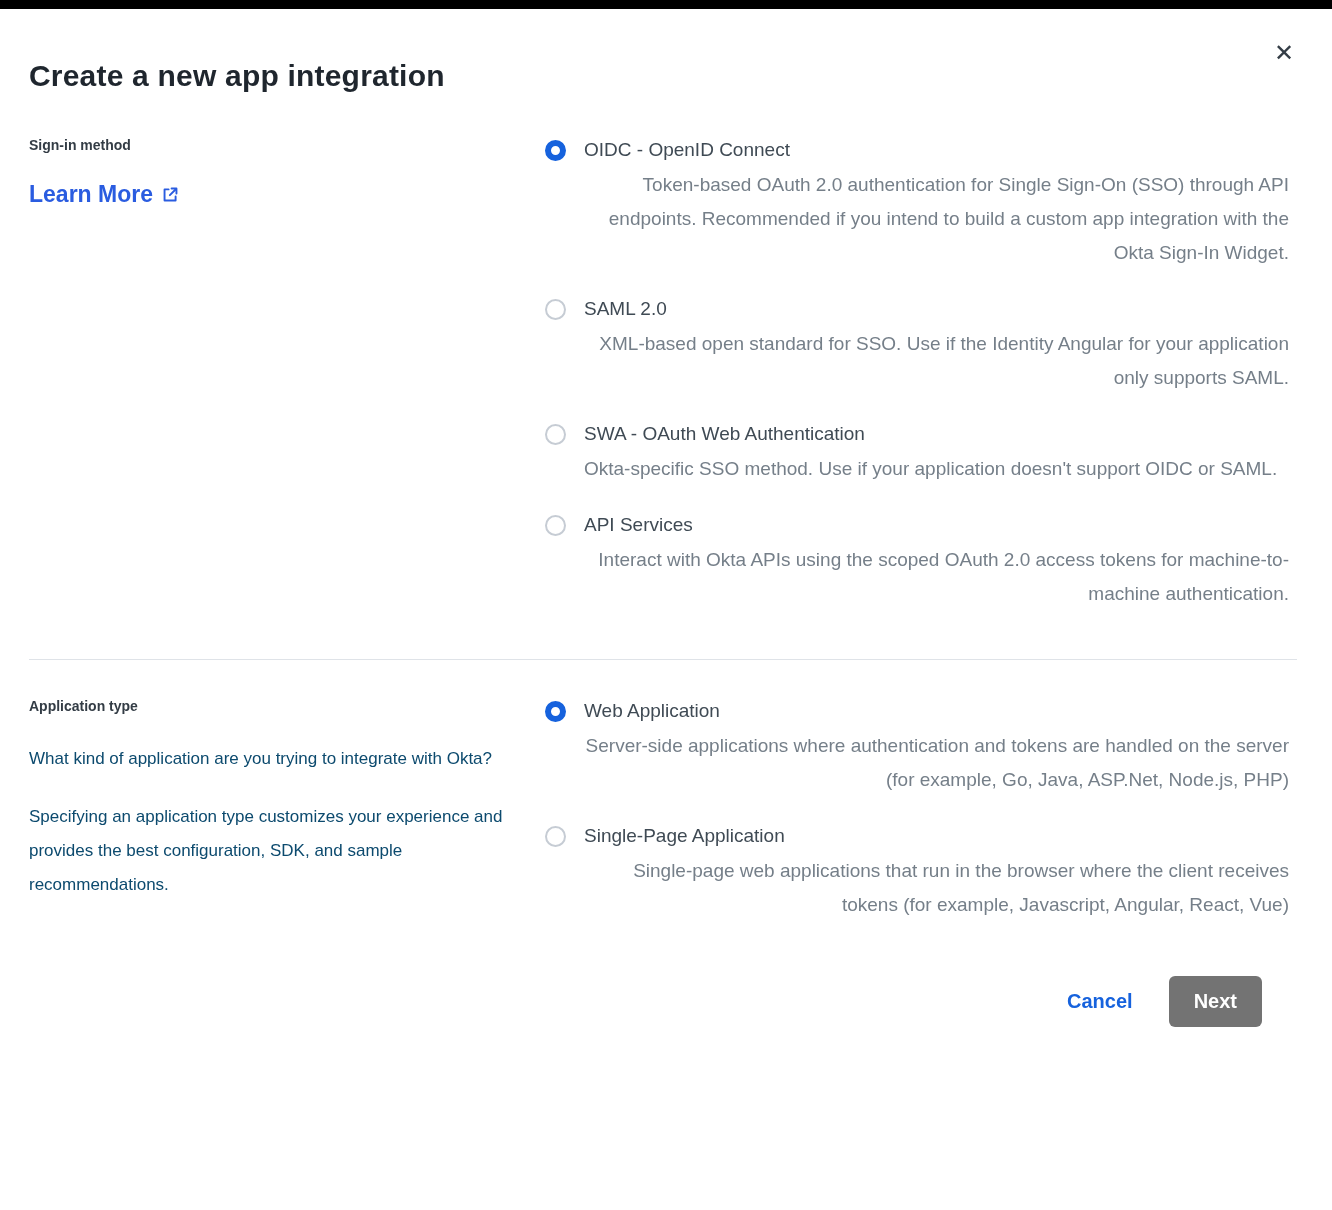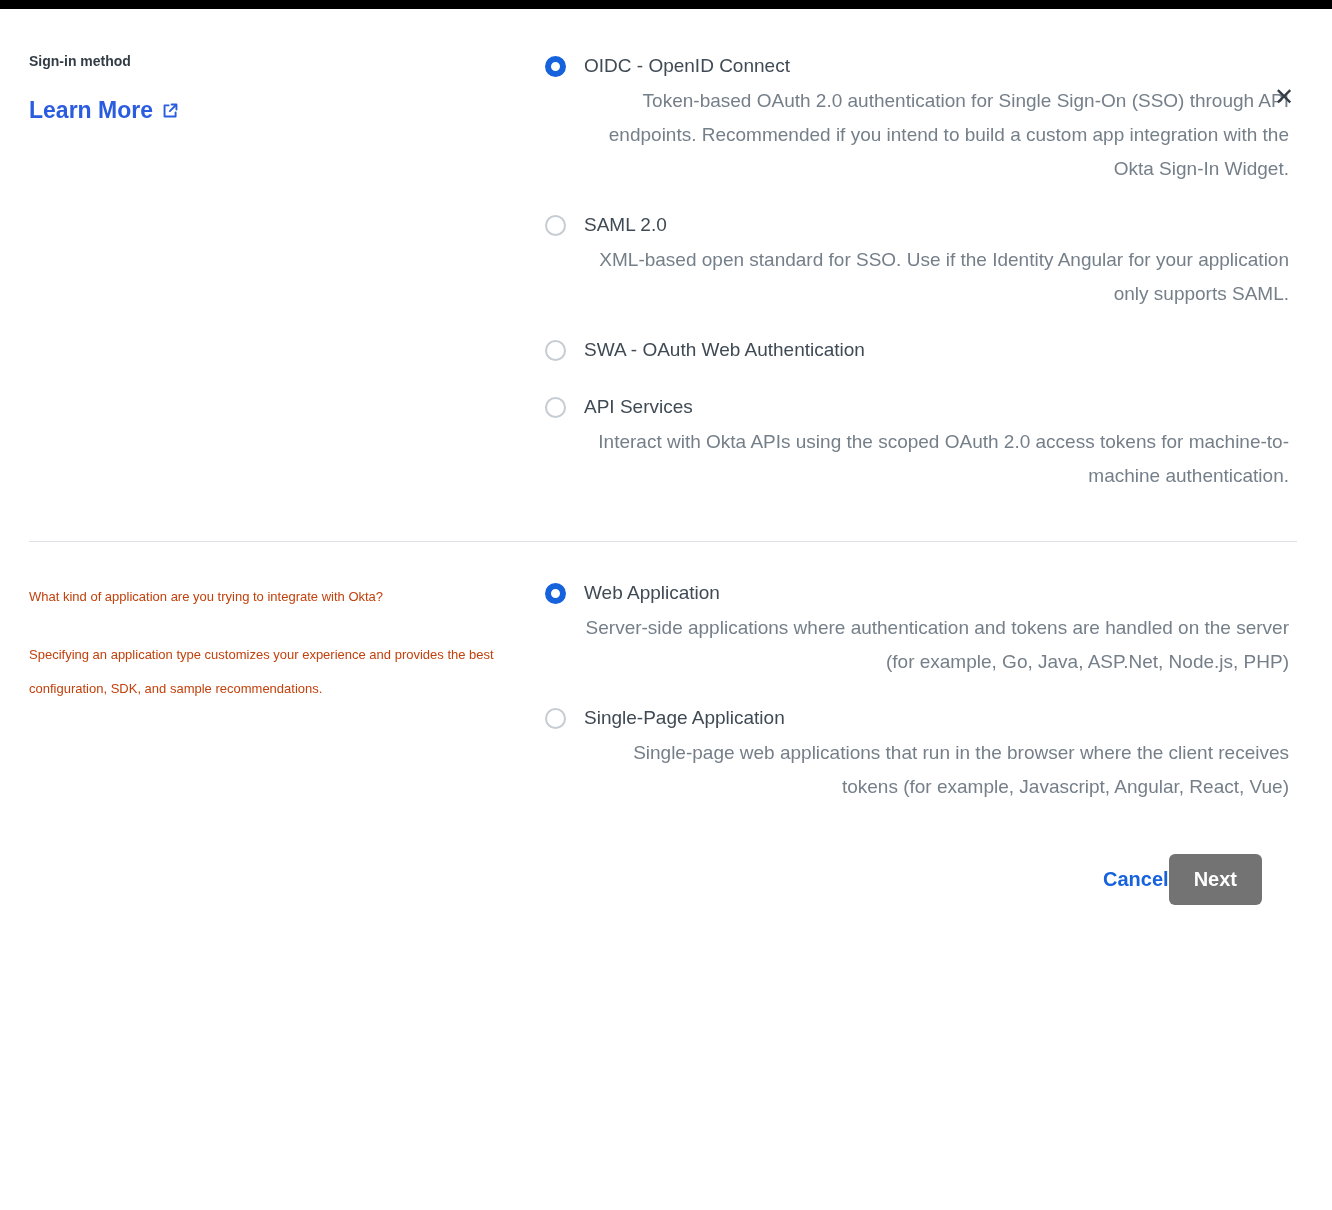"Create a new app integration" h1.dialog-title { html: none -> <h1>Create a new app integration</h1> }
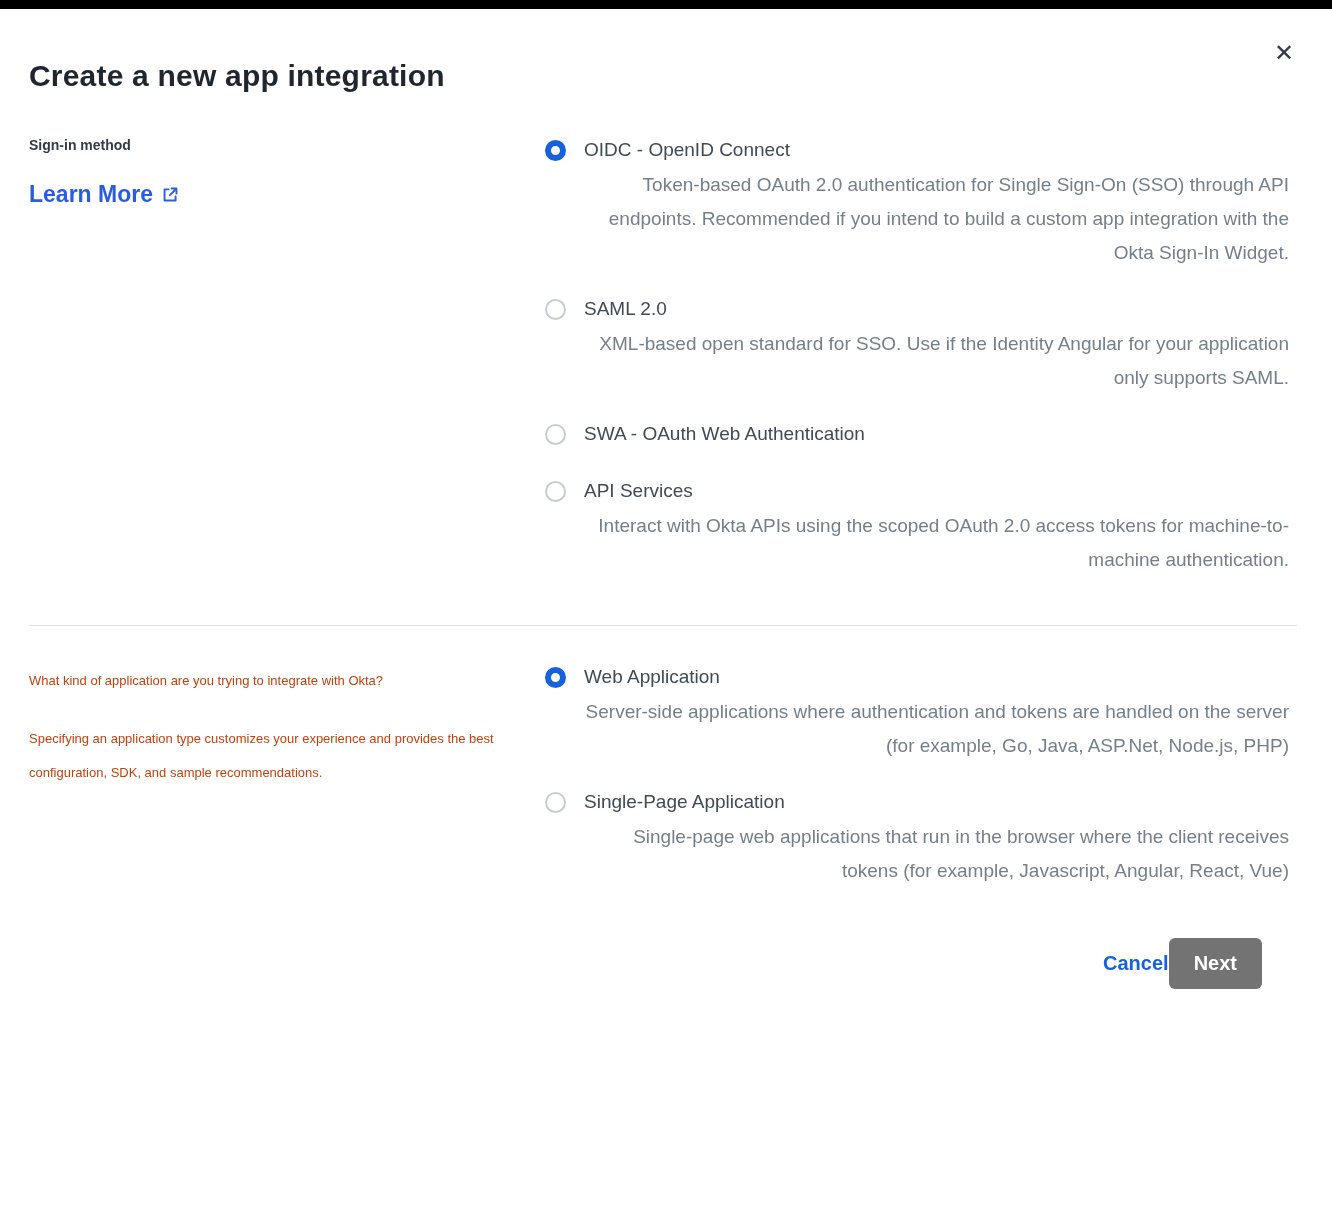"Okta-specific SSO method. Use if" div.option-desc { html: none -> <div>Okta-specific SSO method. Use if your application doesn't support OIDC or SAML.</div> }
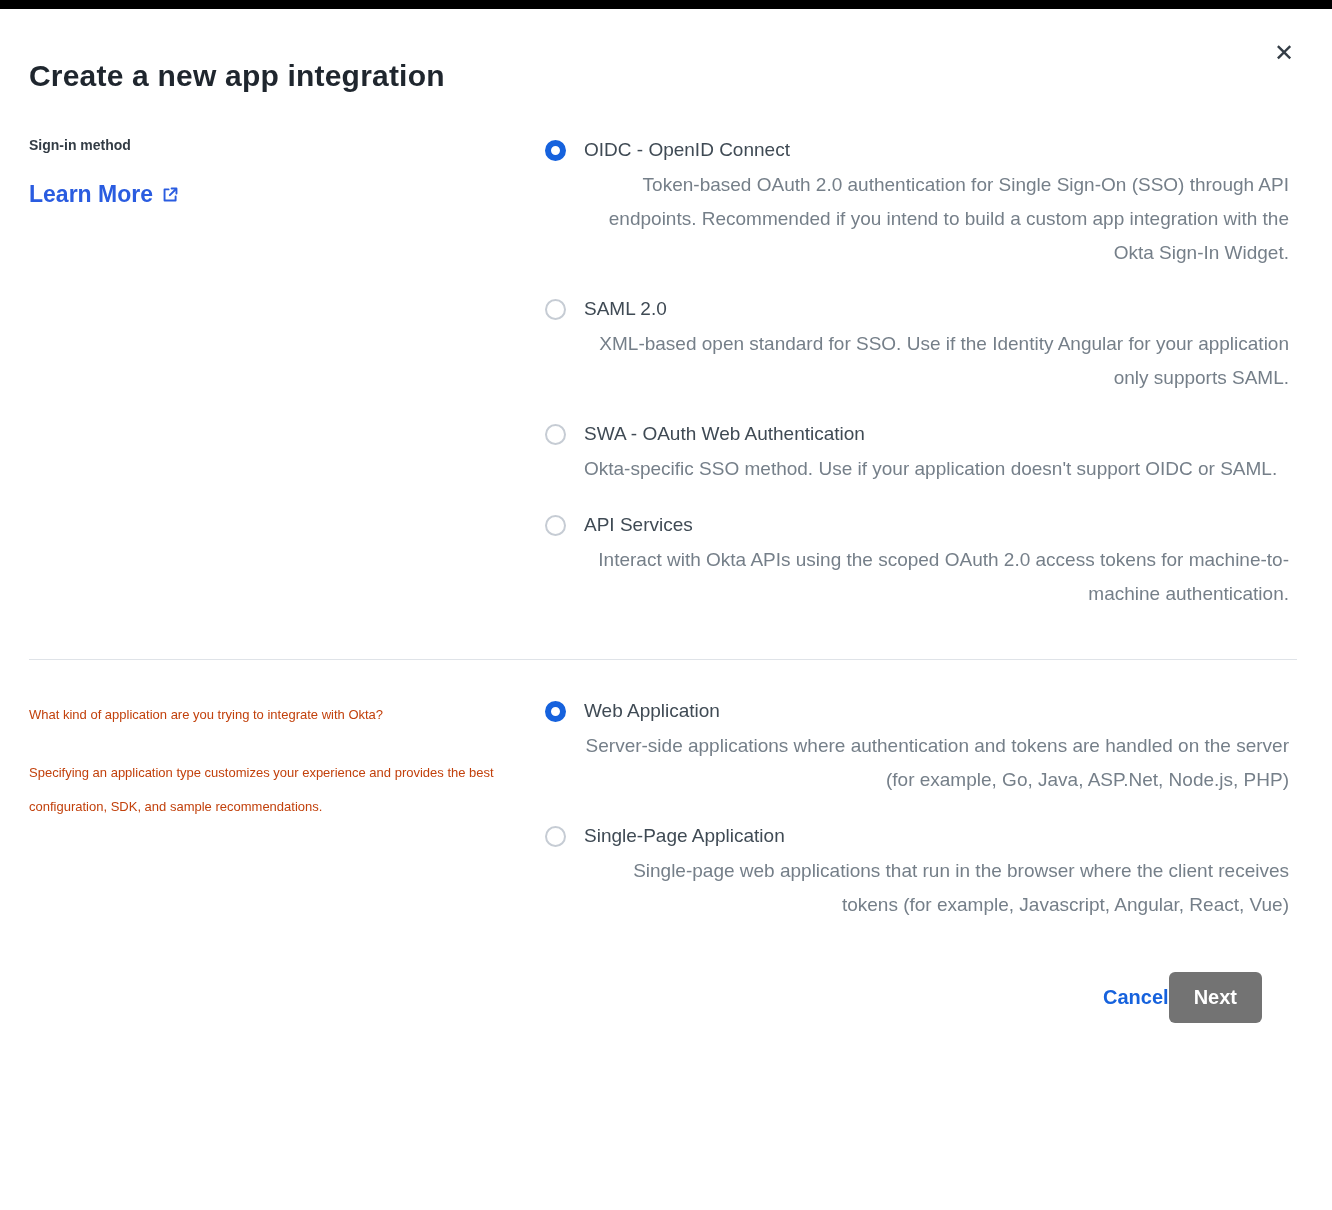"Application type" div.col-label { html: none -> <div>Application type</div> }
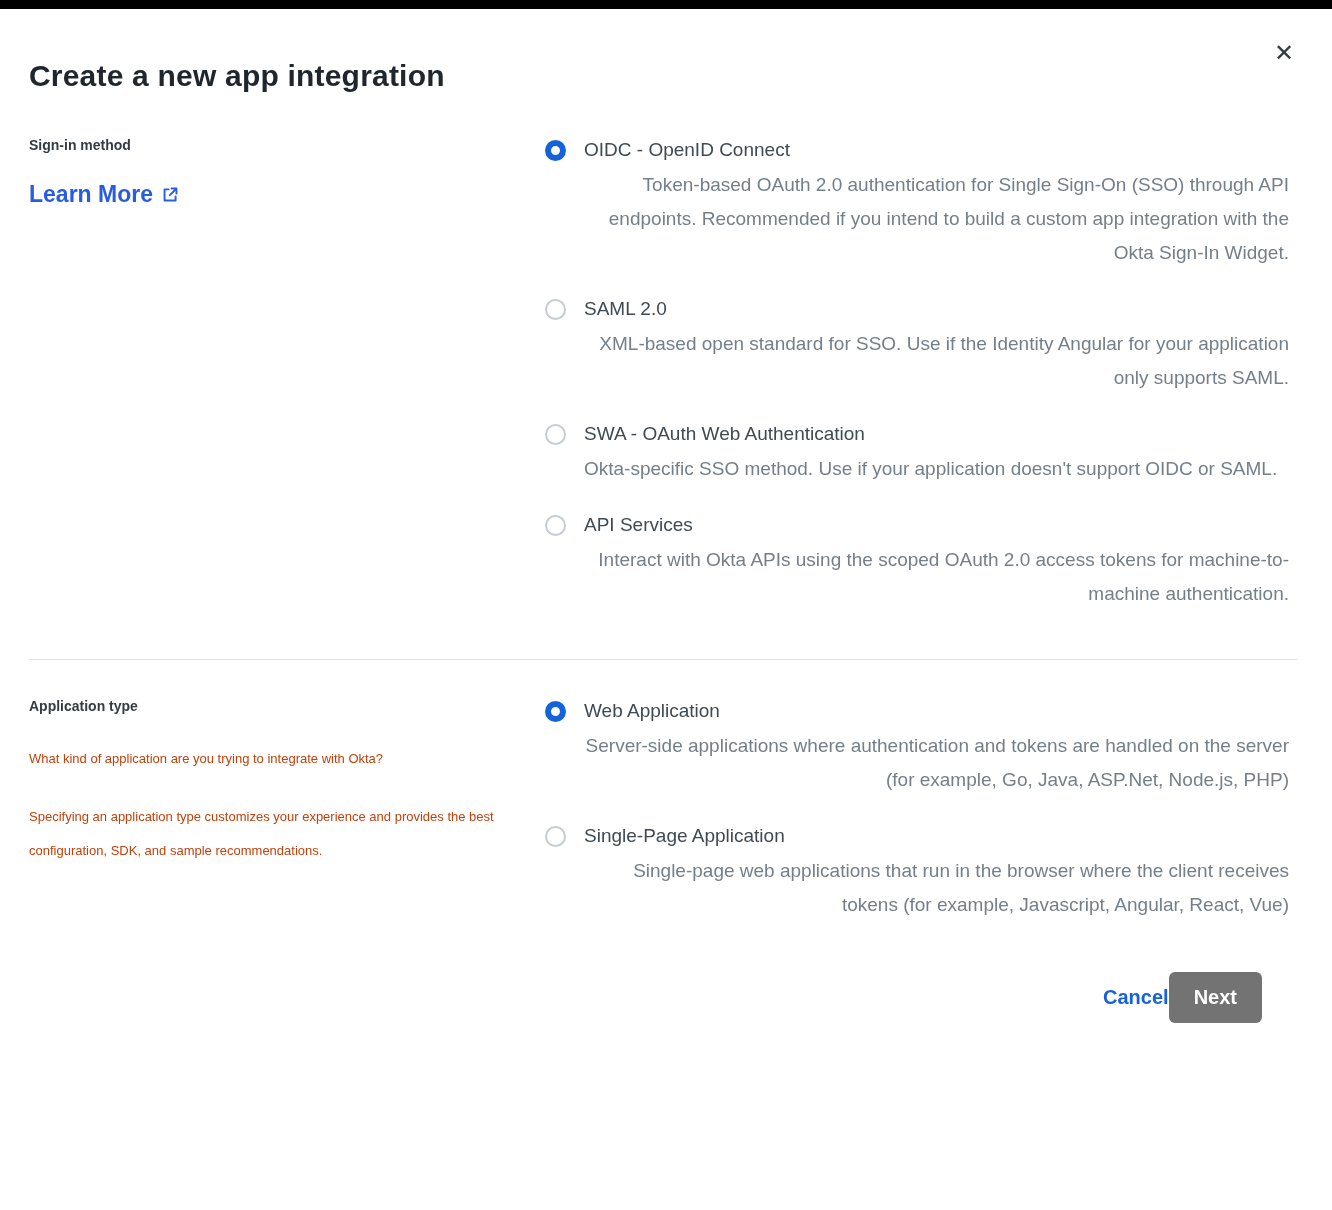"What kind of application are" .left-col p { color: #c2410c -> #0c4a6e; font-size: 13px -> 17px }
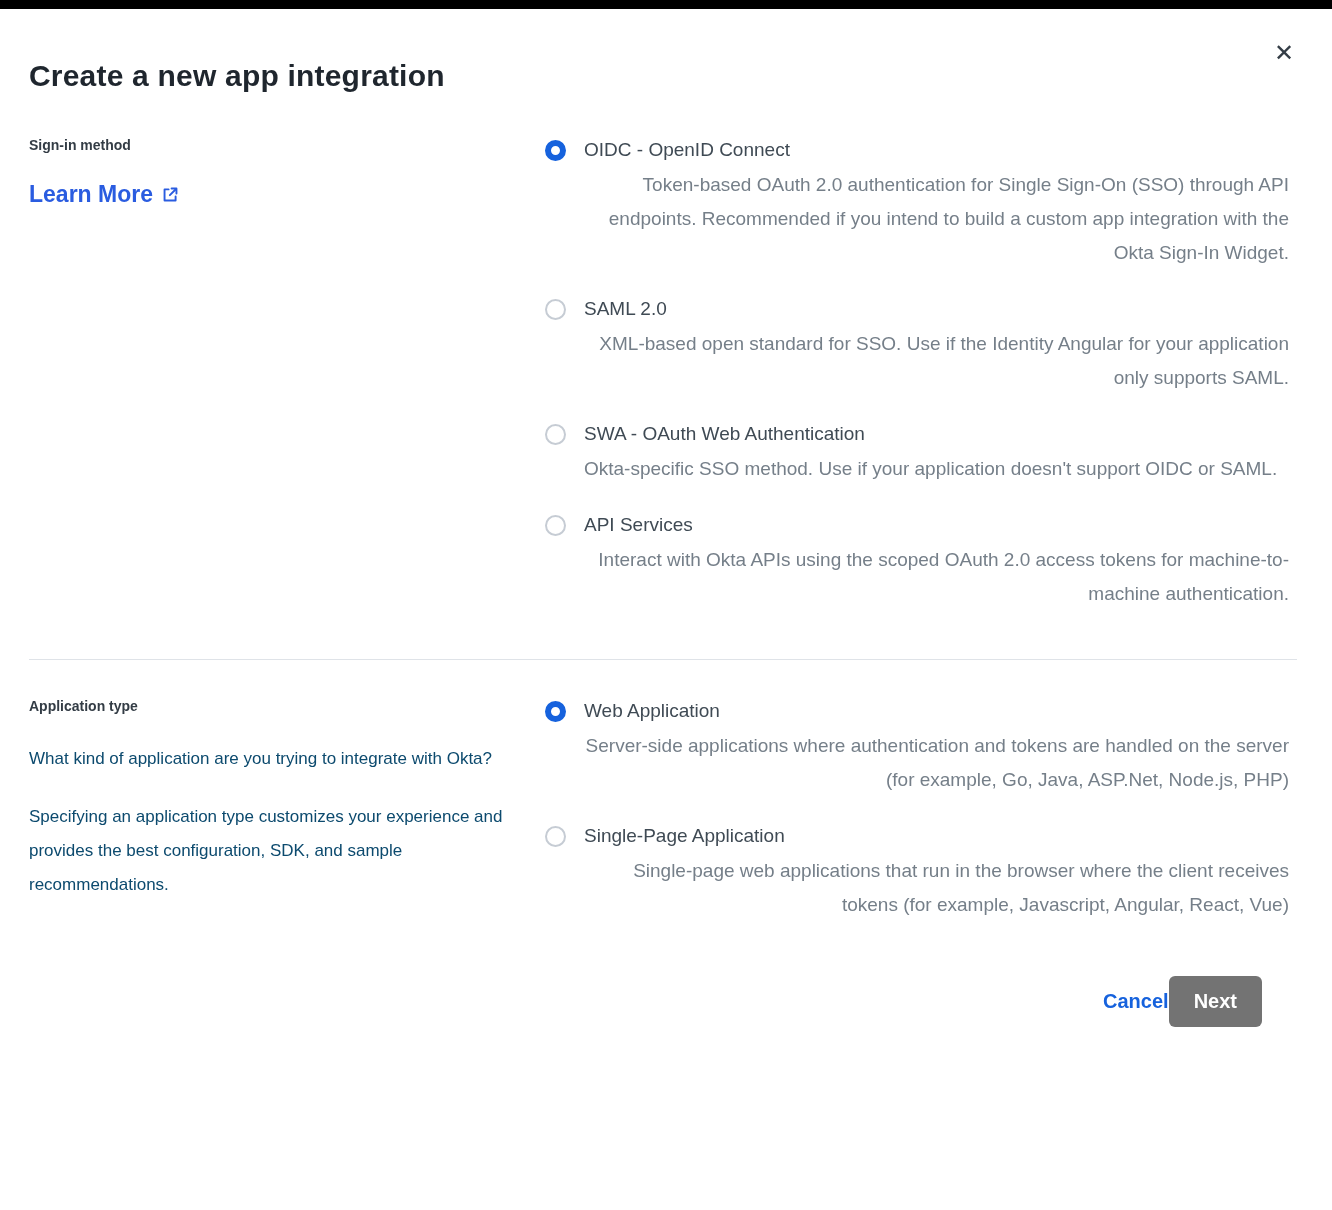"Cancel" .footer { gap: none -> 36px }
